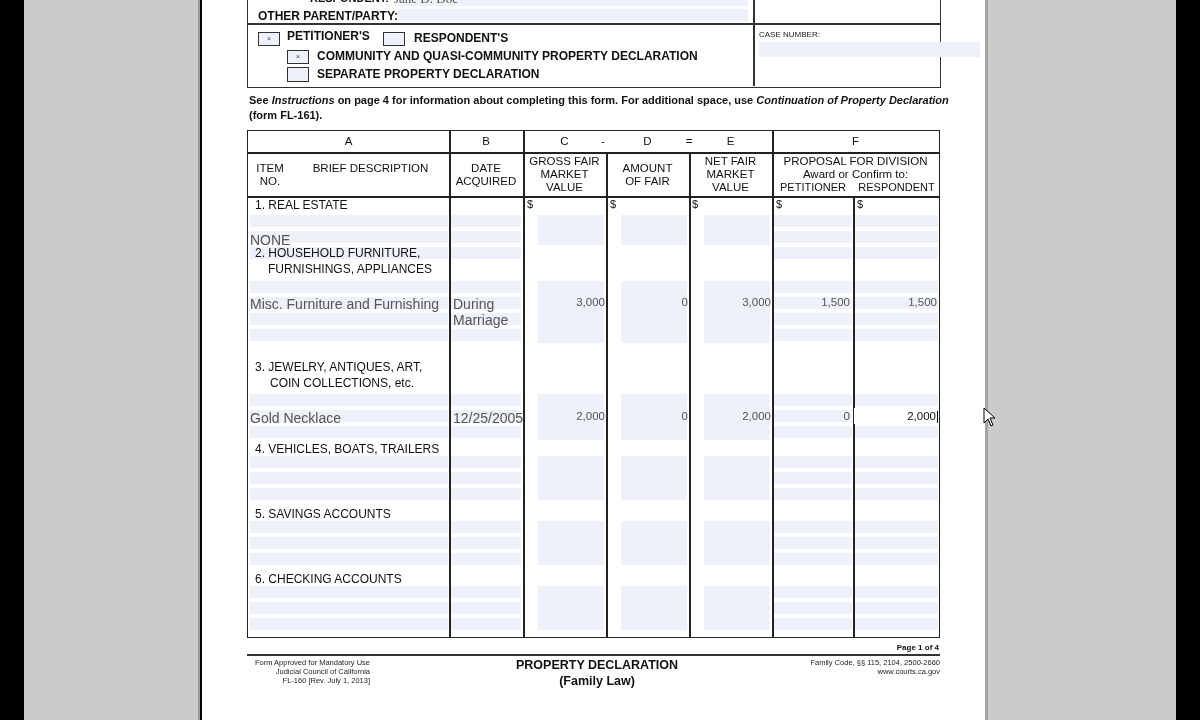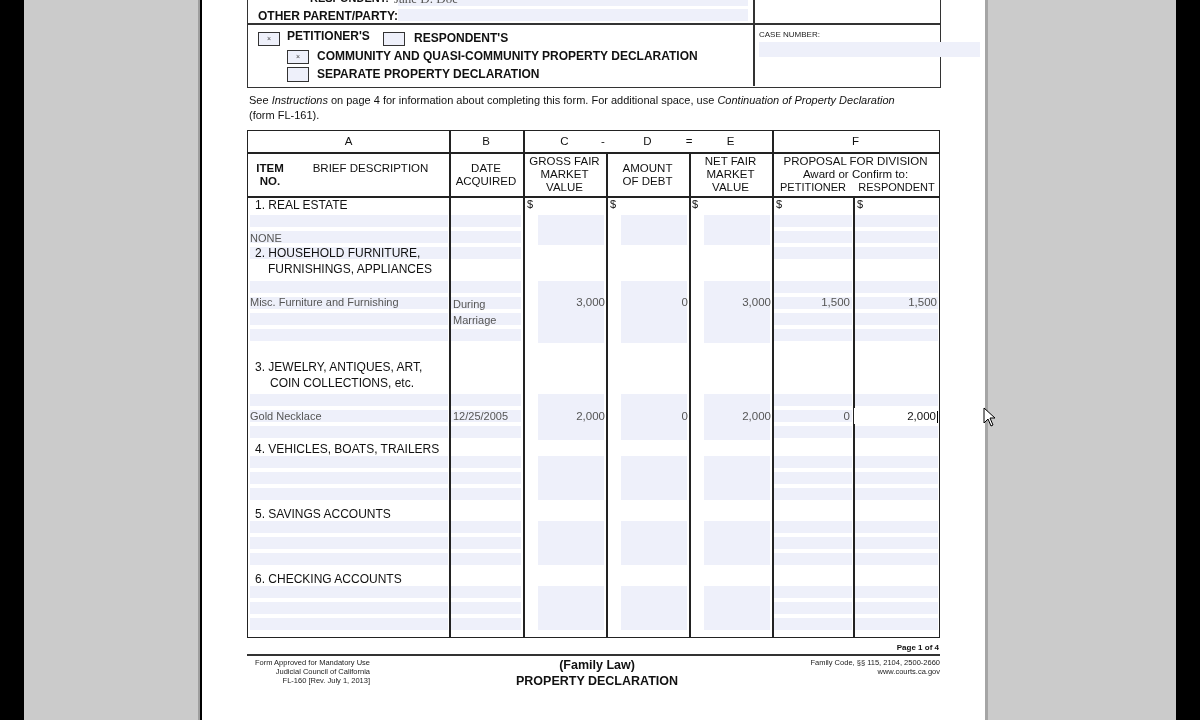"See Instructions on page 4" div.abs { font-weight: none -> bold }
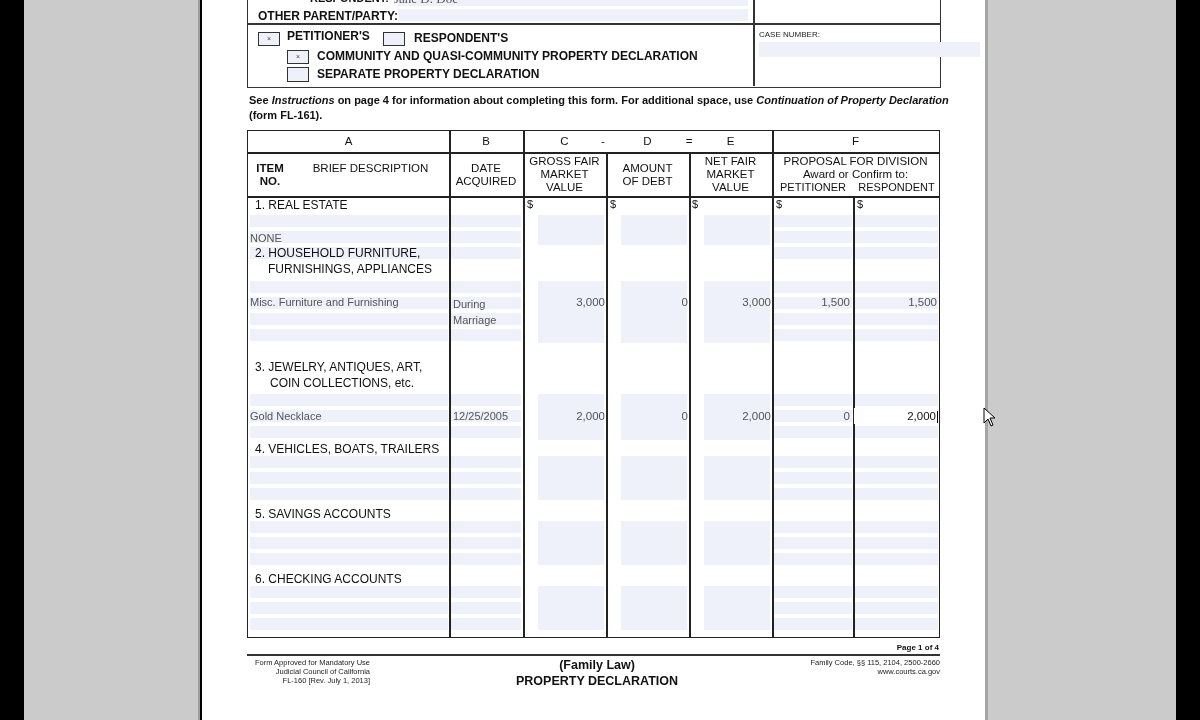"ITEM" div.th { font-weight: bold -> none }
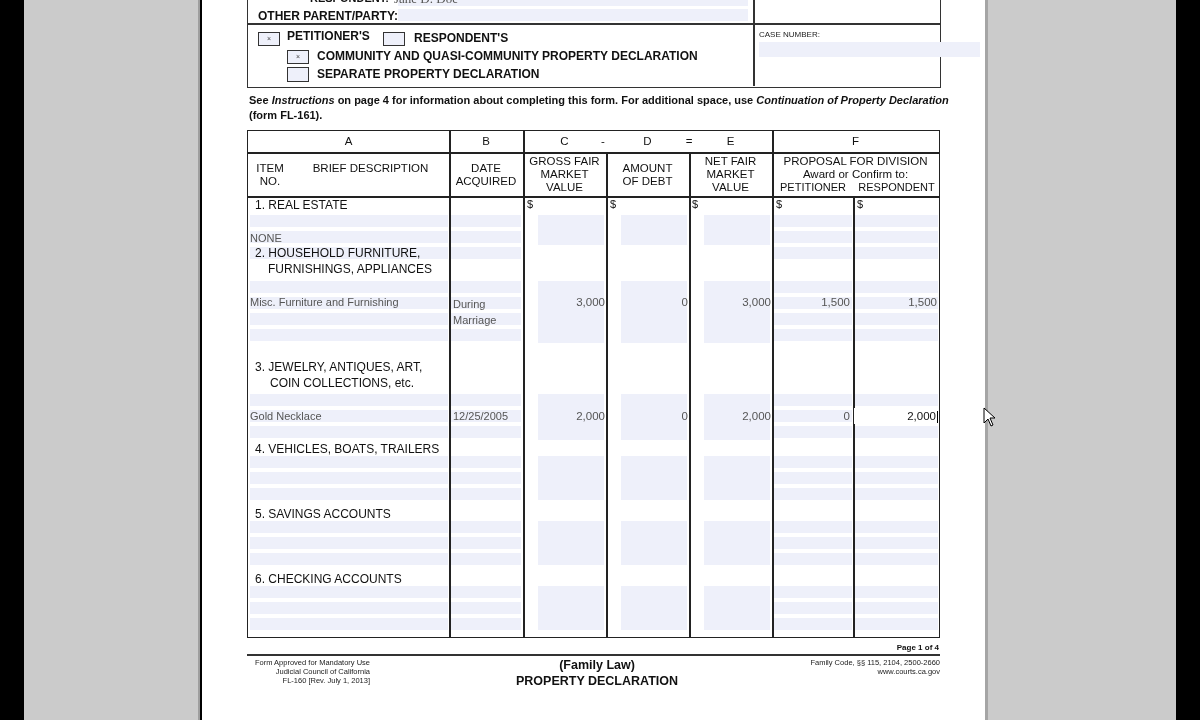"OF DEBT" div { text: DEBT -> FAIR }
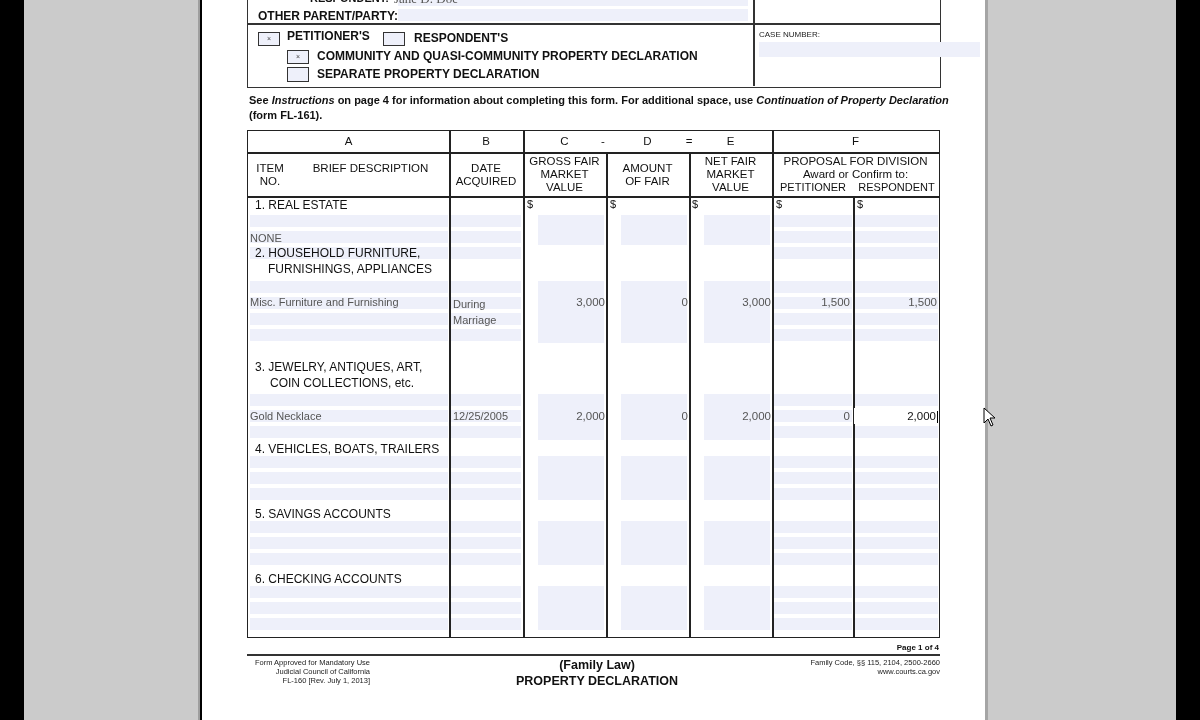"NONE" .val { font-size: 11px -> 14px }
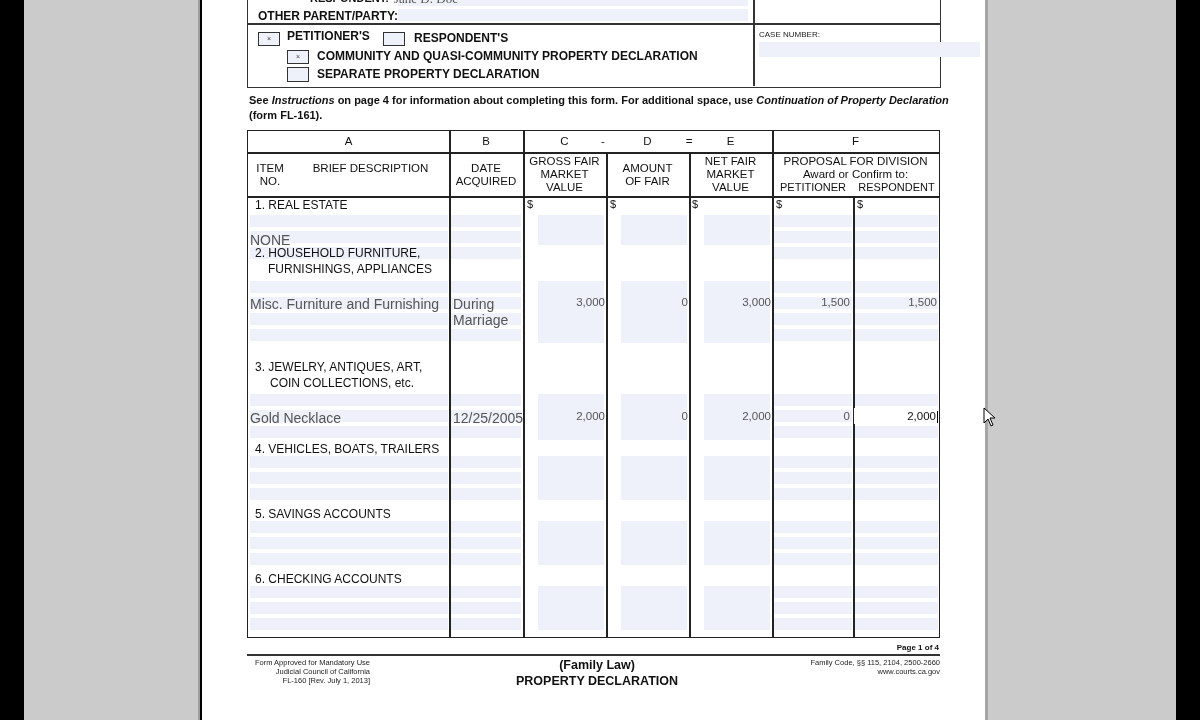"(Family Law)" div { order: before "PROPERTY DECLARATION" -> after "PROPERTY DECLARATION" }
